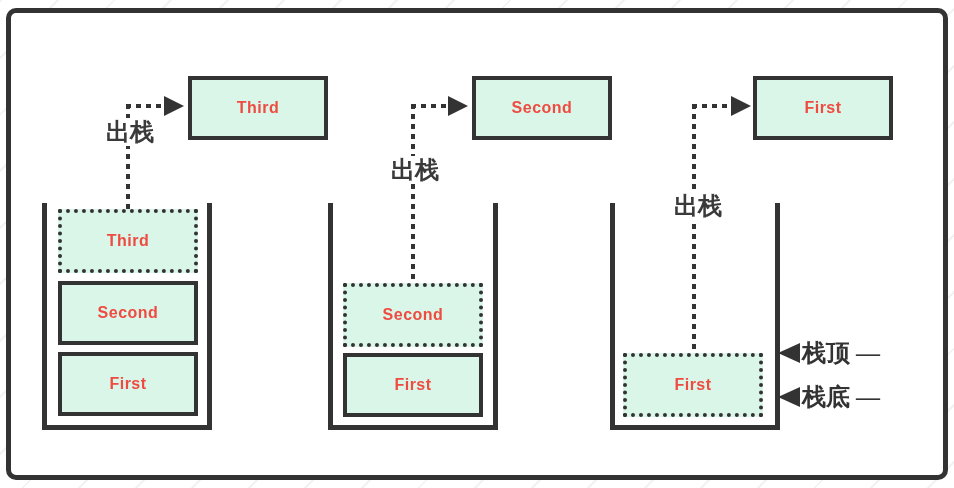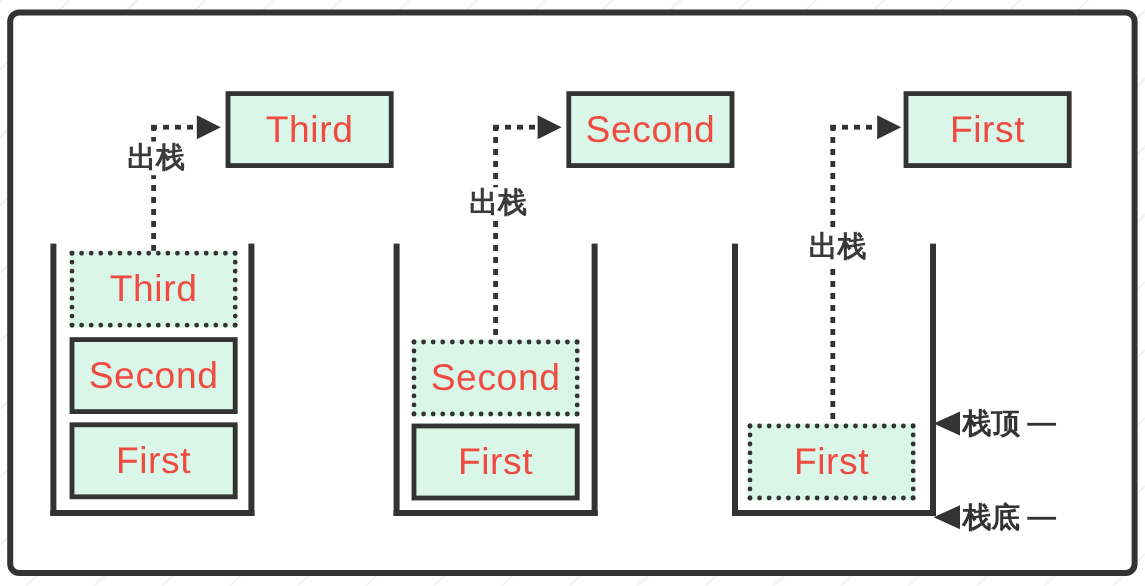"Third" .box { font-size: 31px -> 16px; font-weight: 400 -> 700 }
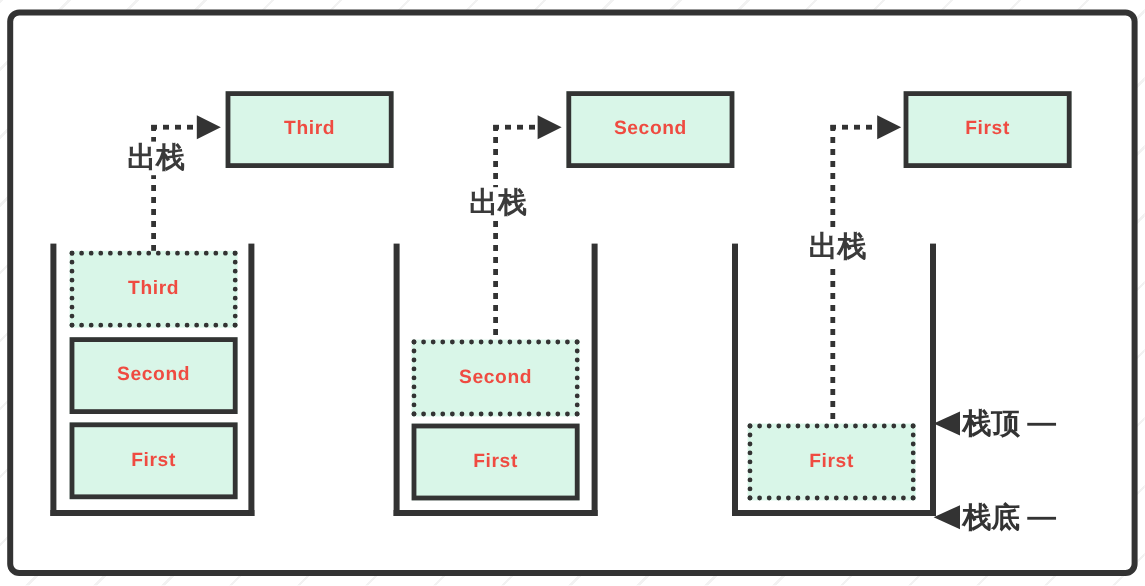"栈顶" .side-label { font-family: none -> Liberation Serif, serif }
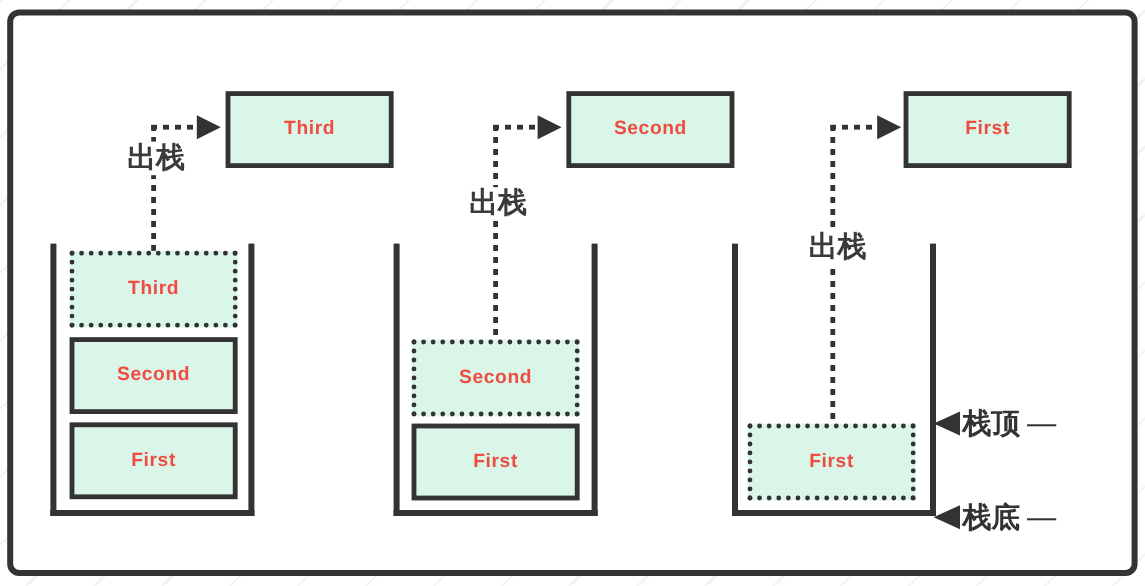"栈底" div.side-label { top: 417px -> 383px }
